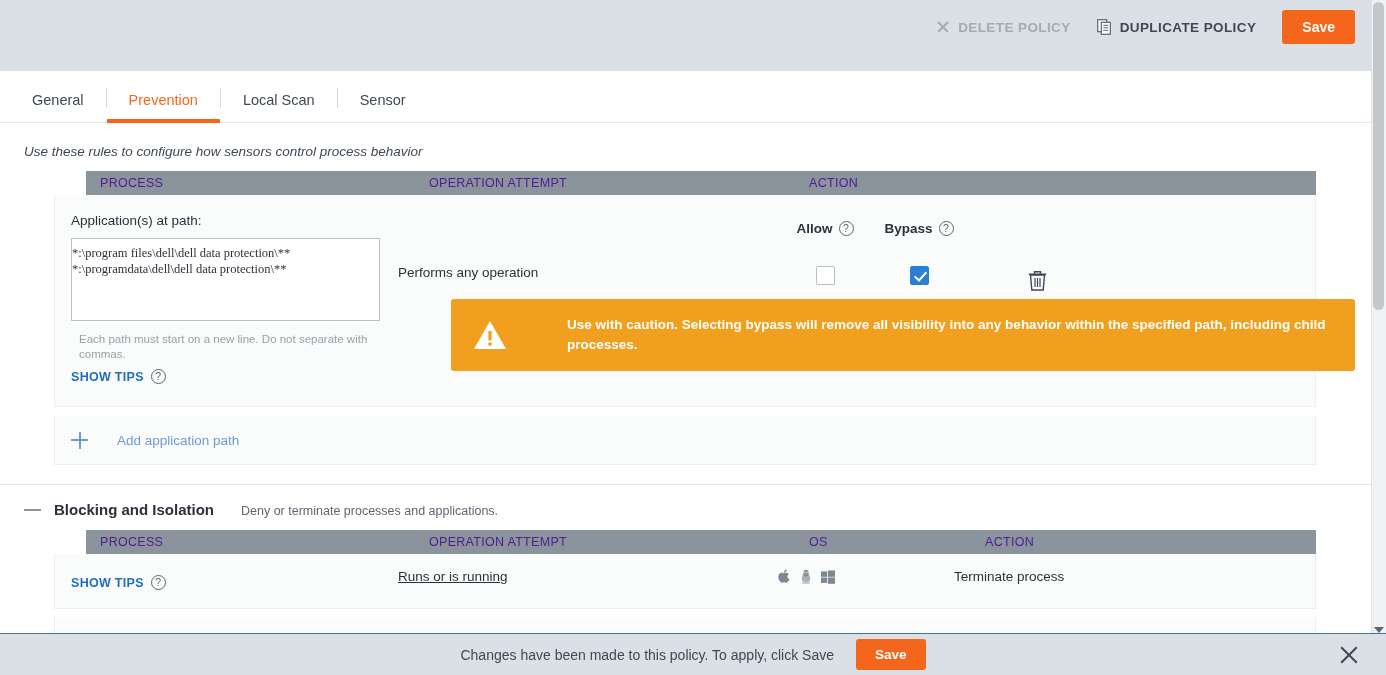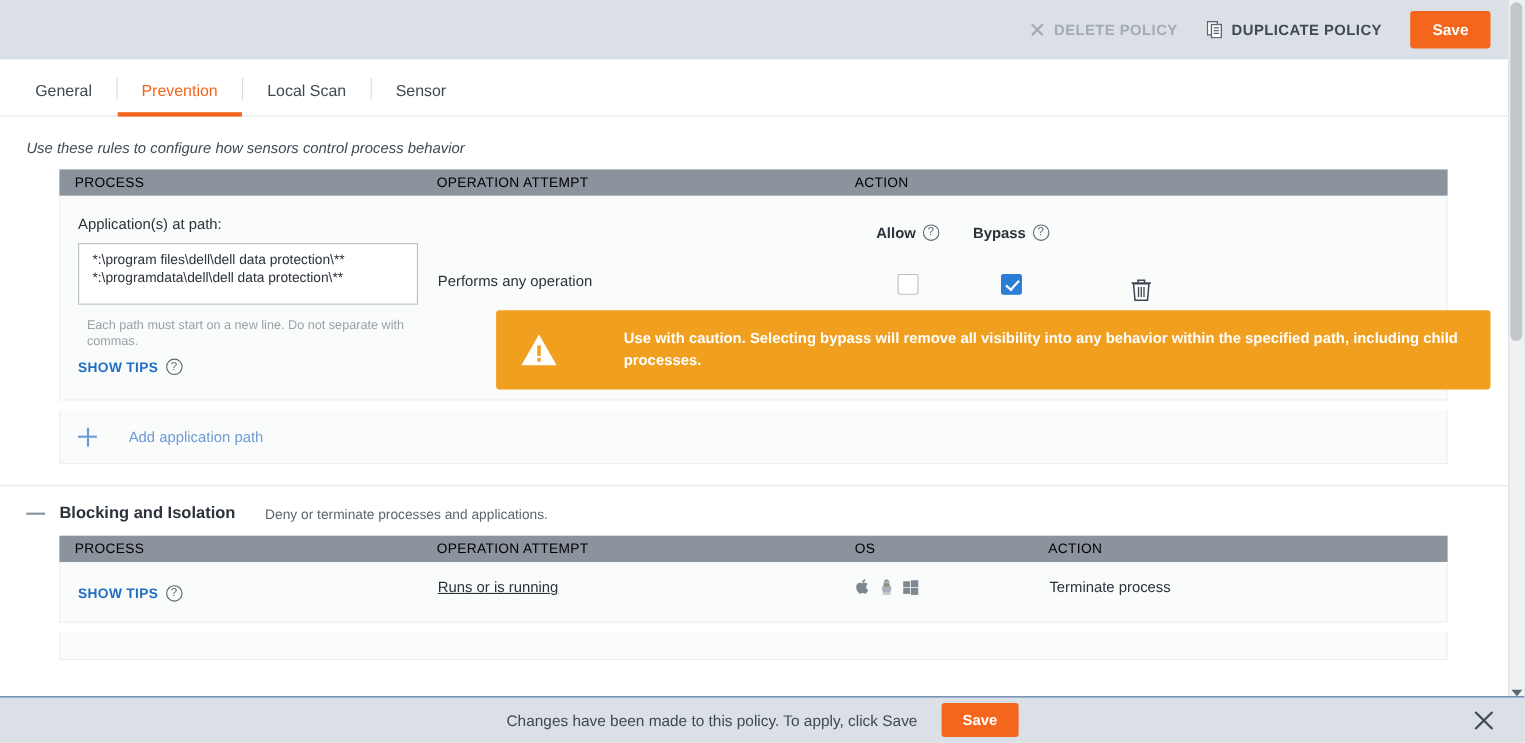"General" .panel { top: 54px -> 71px }
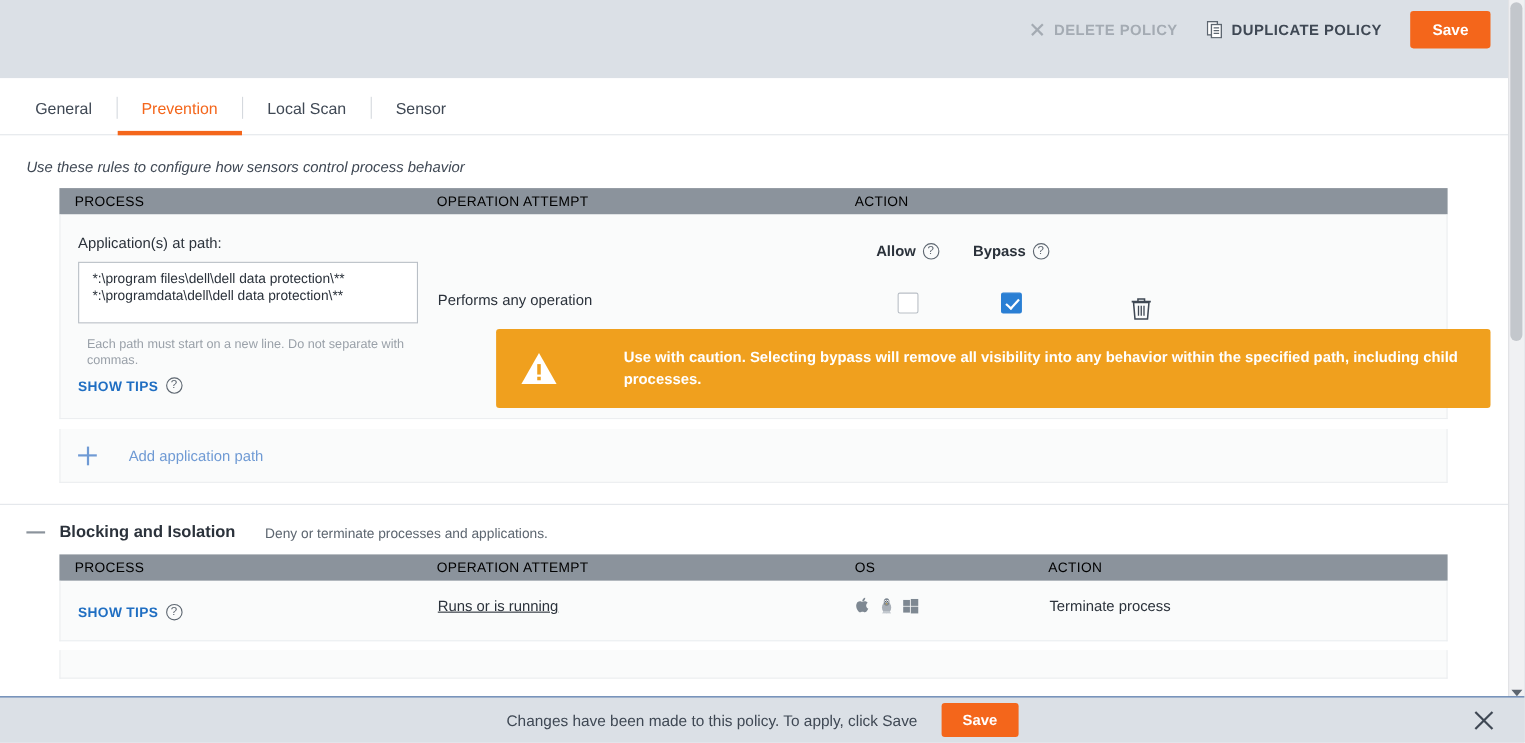"PROCESS" .thead { color: #000000 -> #4c1d95; margin-left: none -> 32px }
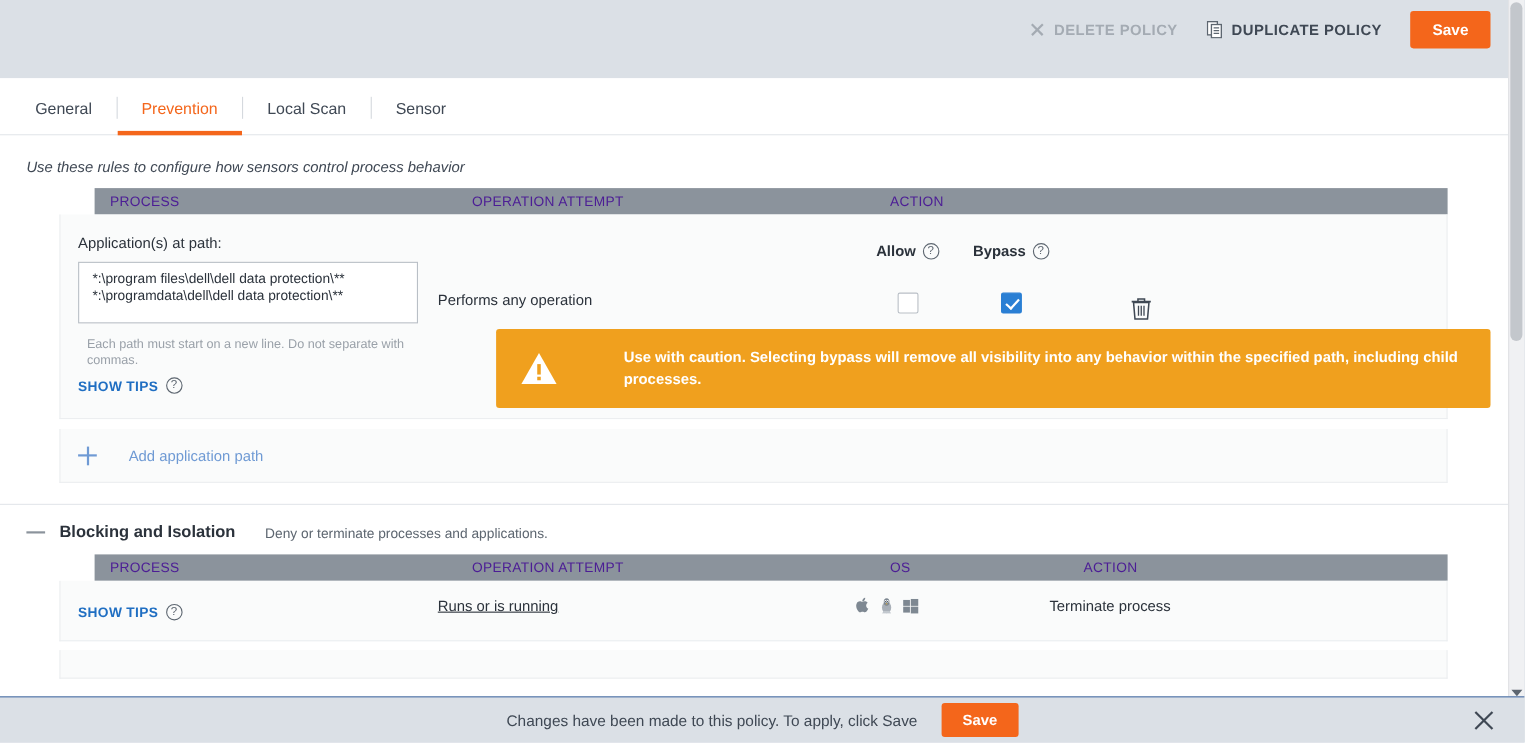"*:\program files\dell\dell data" .path-box { font-family: Liberation Sans, sans-serif -> Liberation Serif, serif; height: 56px -> 83px; padding: 7px 12px -> 7px 0 }
